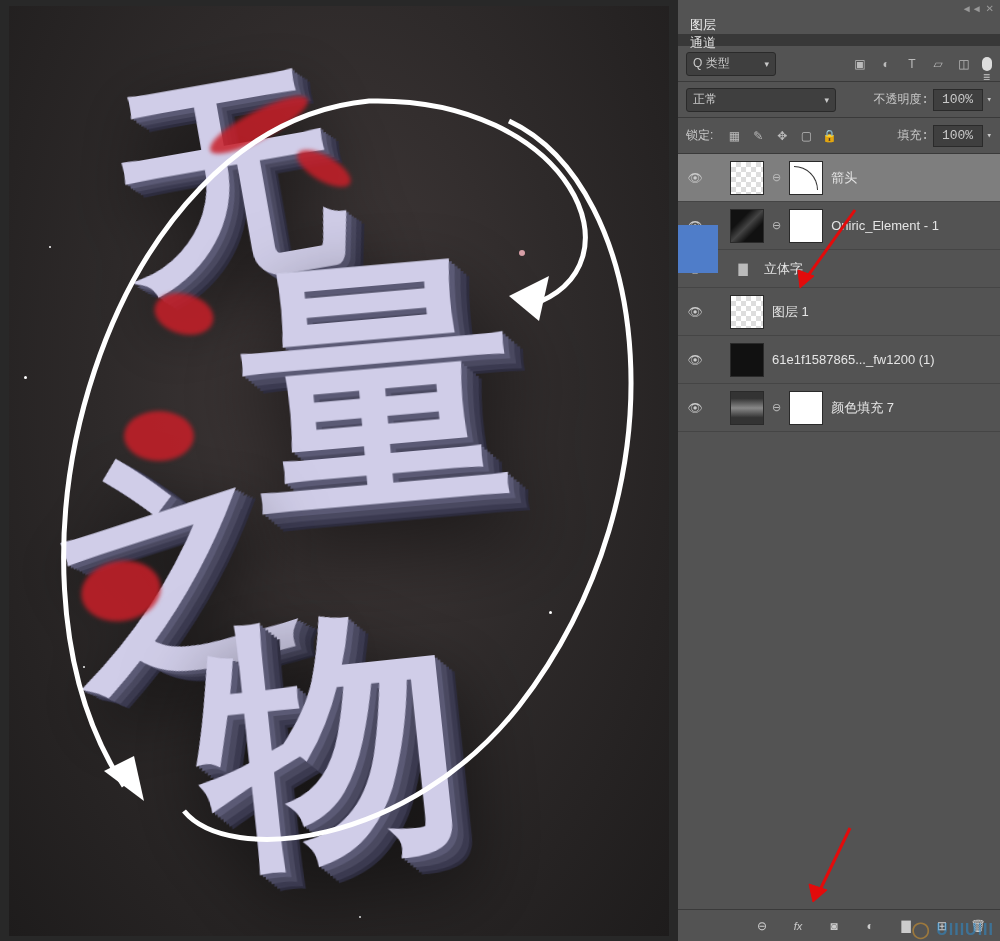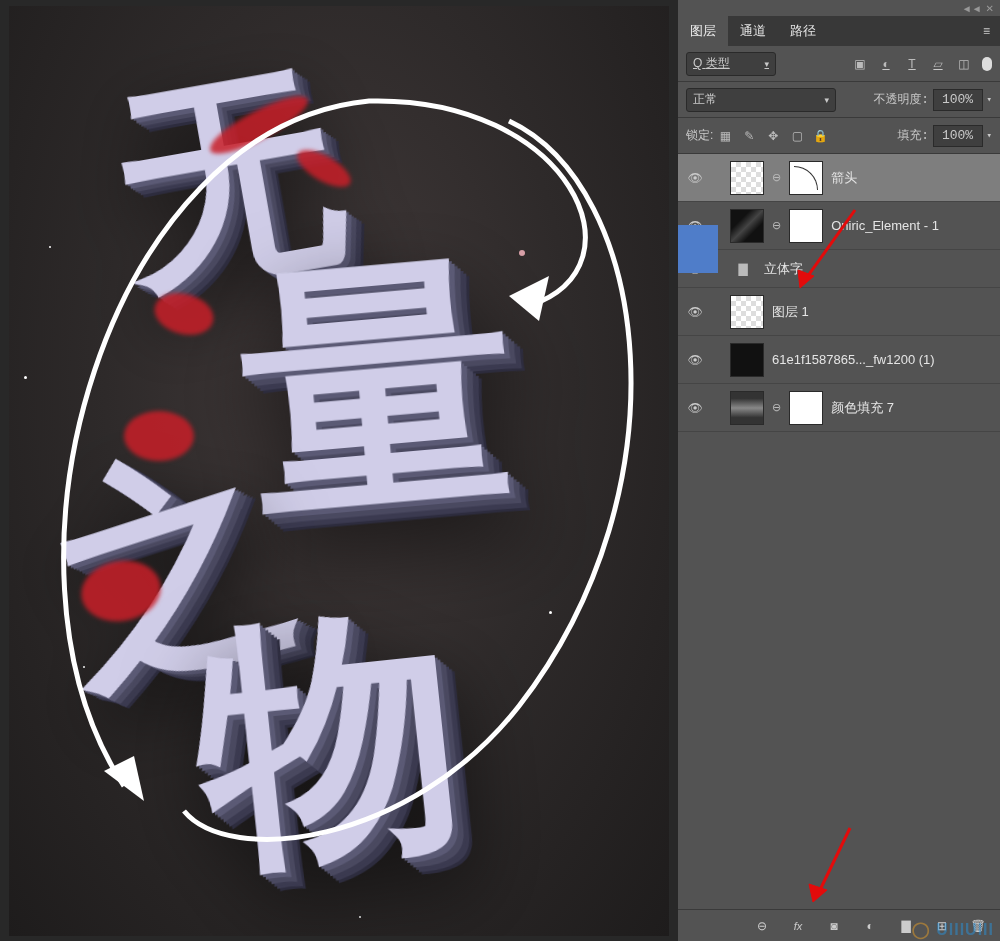"图层" .tabs { flex-direction: none -> column }
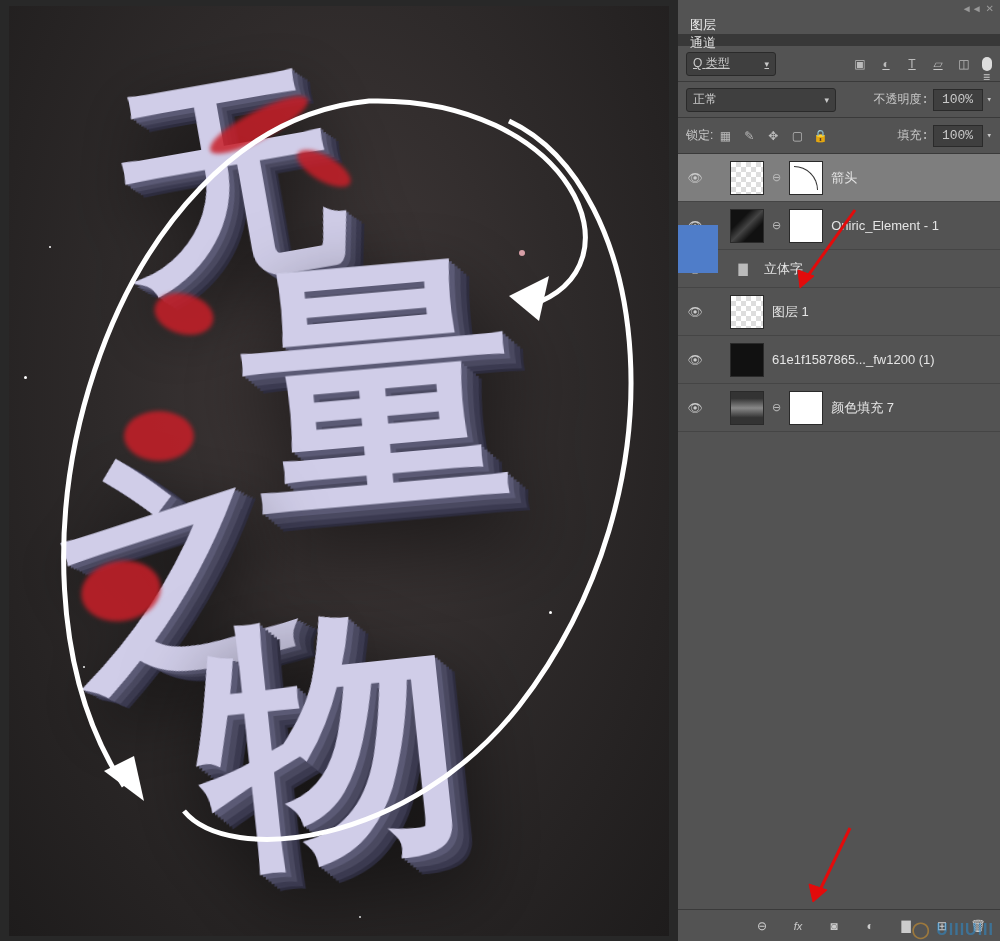"Q 类型" .filter-bar { text-decoration: underline -> none }
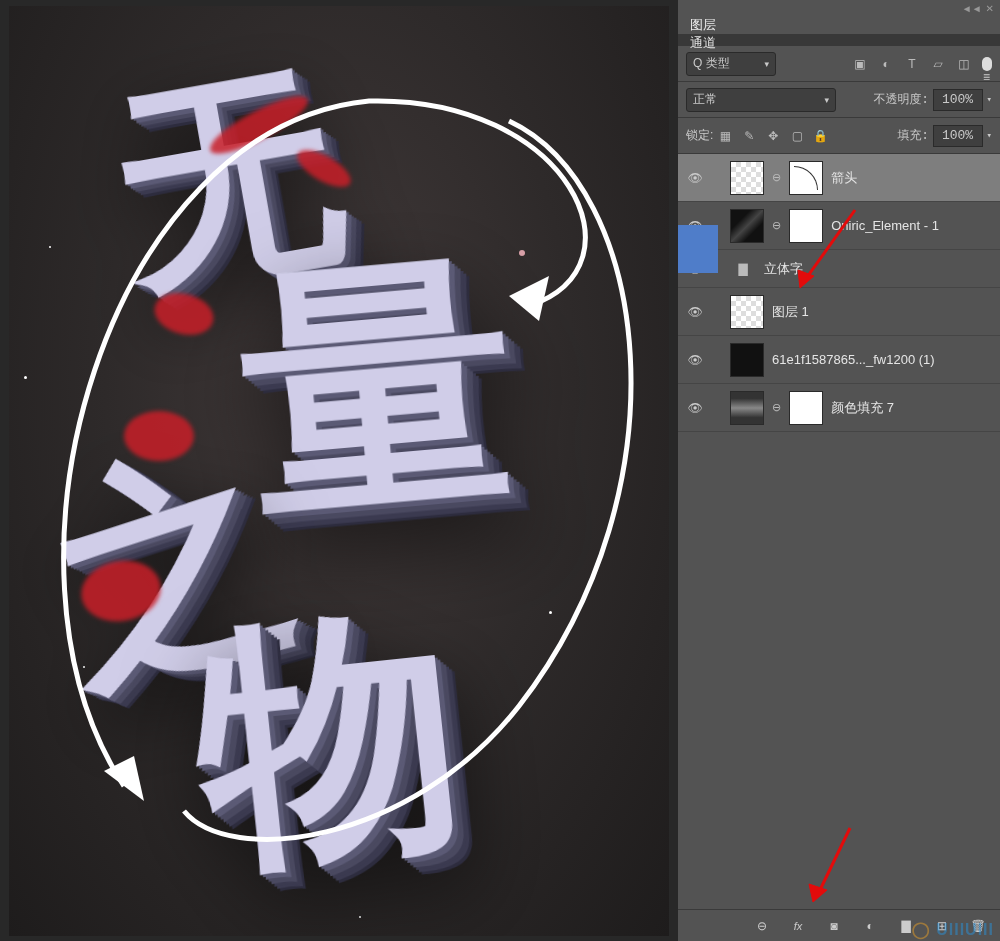"锁定:" .lock-bar { gap: 4px -> 13px }
